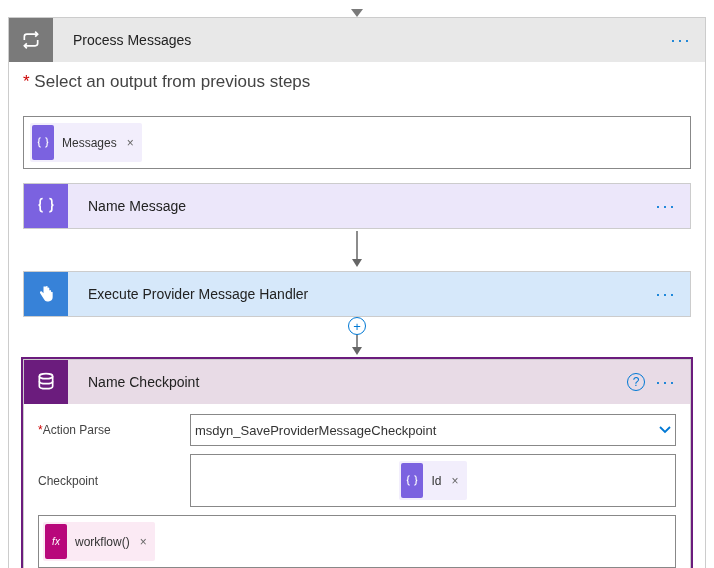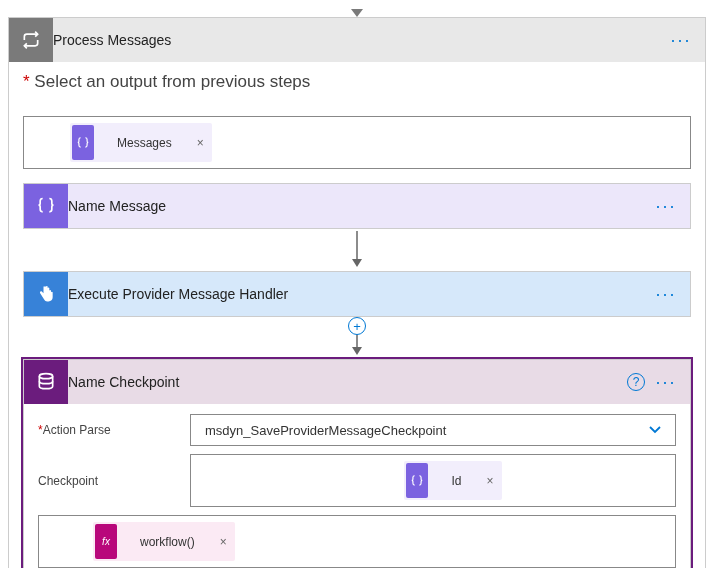"Process Messages" .card-title { padding-left: 0 -> 20px }
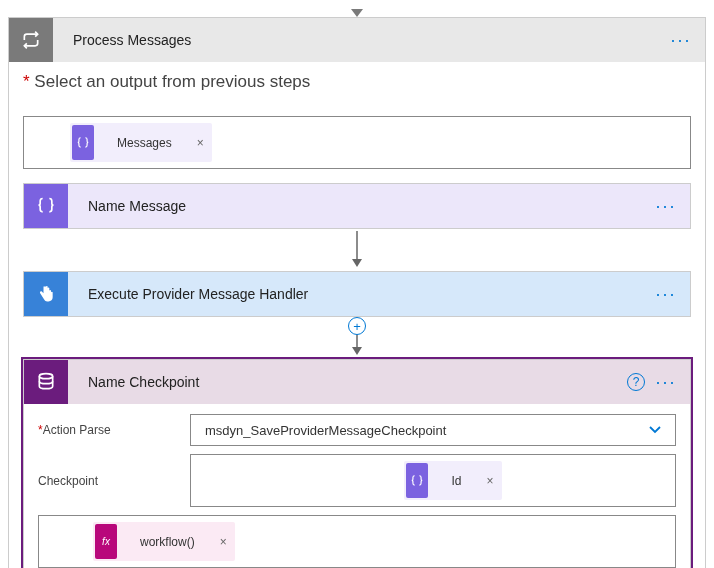"Messages" .token { gap: 23px -> 8px; margin-left: 40px -> none }
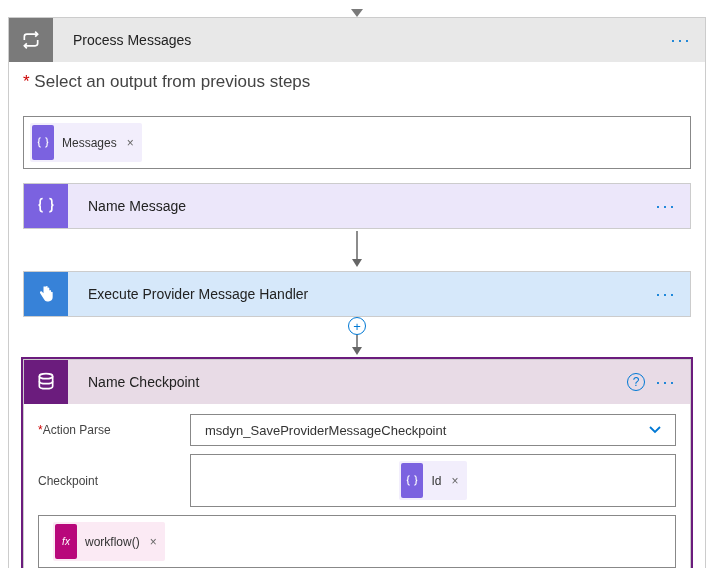"msdyn_SaveProviderMessageCheckpoint" .form-input { padding: 6px 14px -> 6px 4px }
